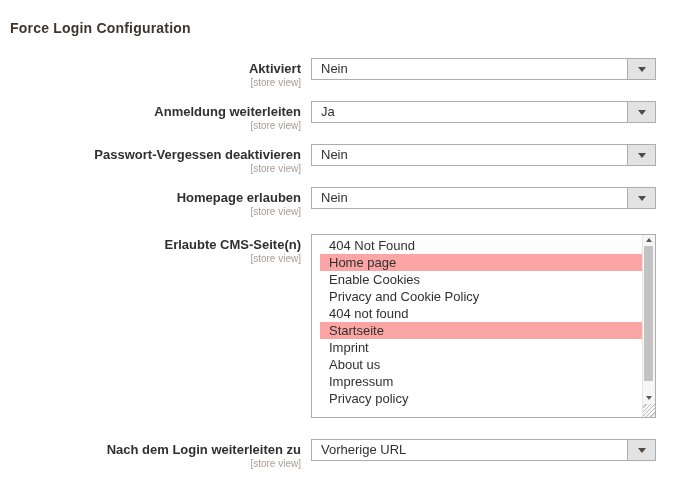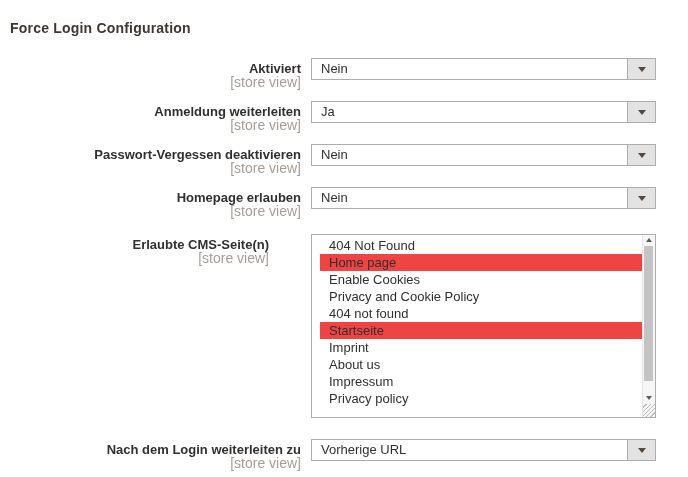"[store view]" .field-scope { font-size: 14px -> 10px }
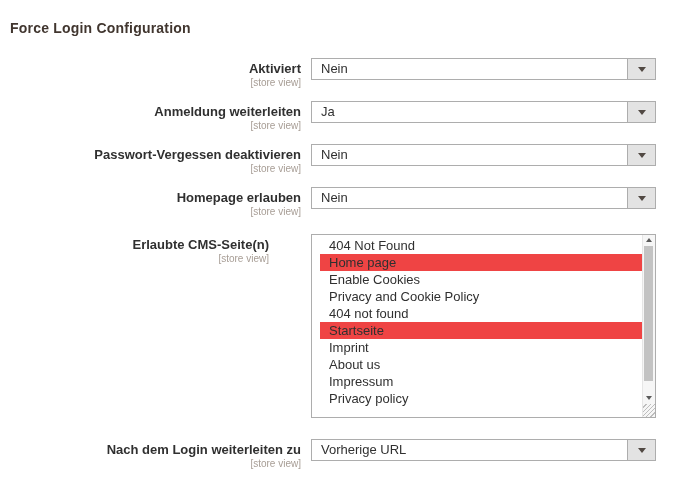"Erlaubte CMS-Seite(n)" .field-row.row-list { gap: 32px -> none }
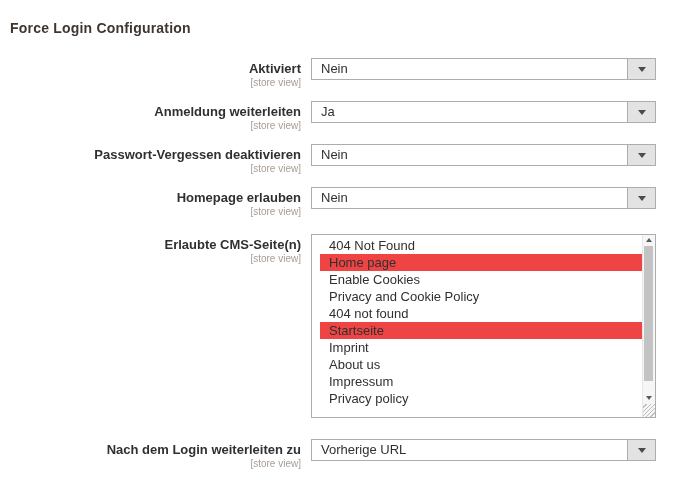"Home page" .ms-option.selected { background: #ef4444 -> #fca5a5 }
